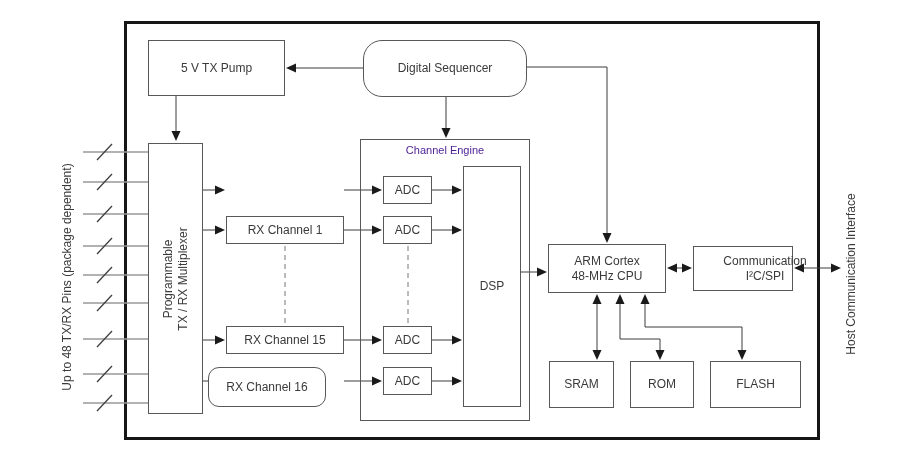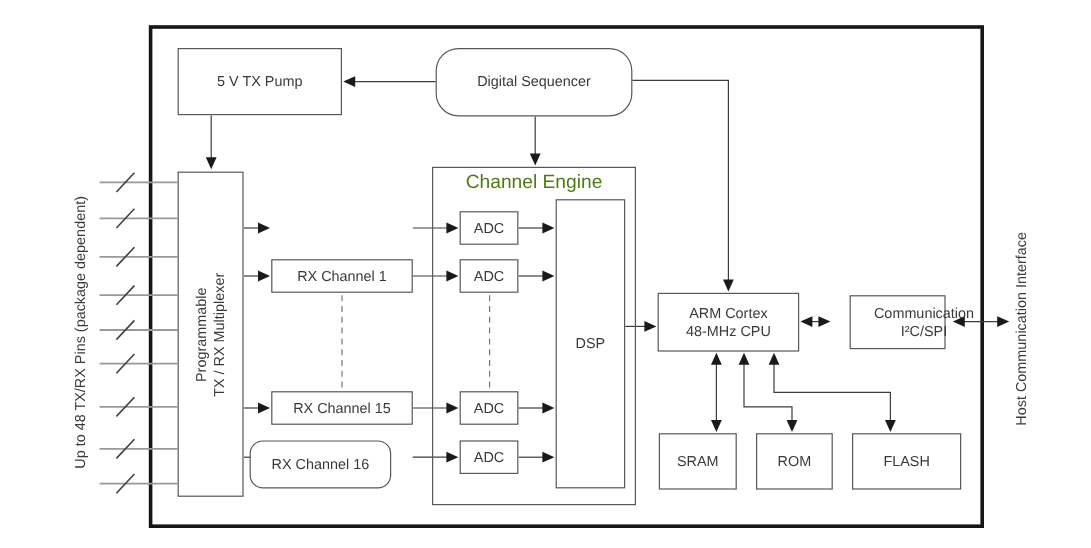"Channel Engine" .toplabel { color: #4d7c0f -> #4c1d95; font-size: 16px -> 11px }
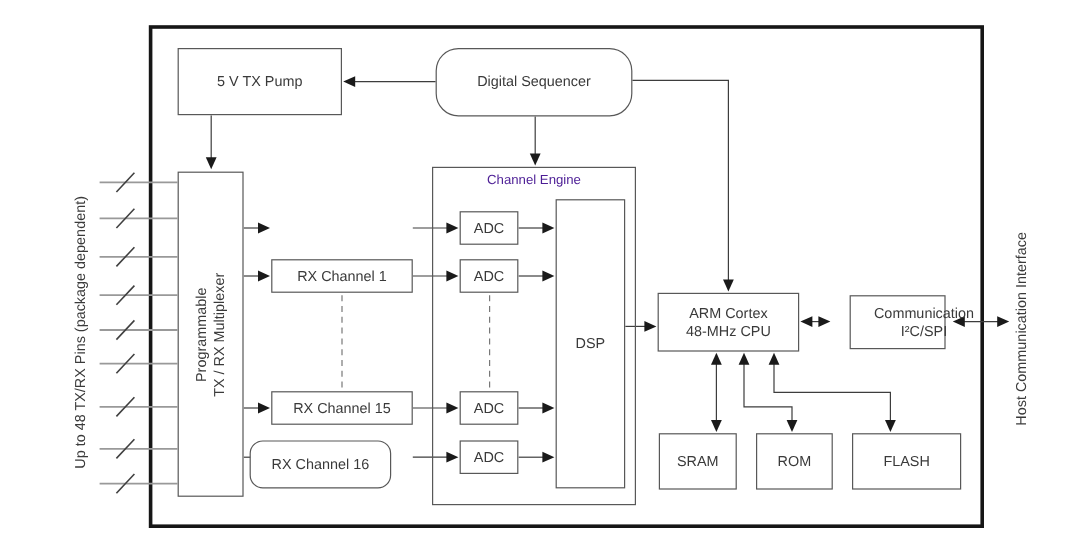"Communication" .b-comm { left: 708px -> 693px; width: 80px -> 100px }
